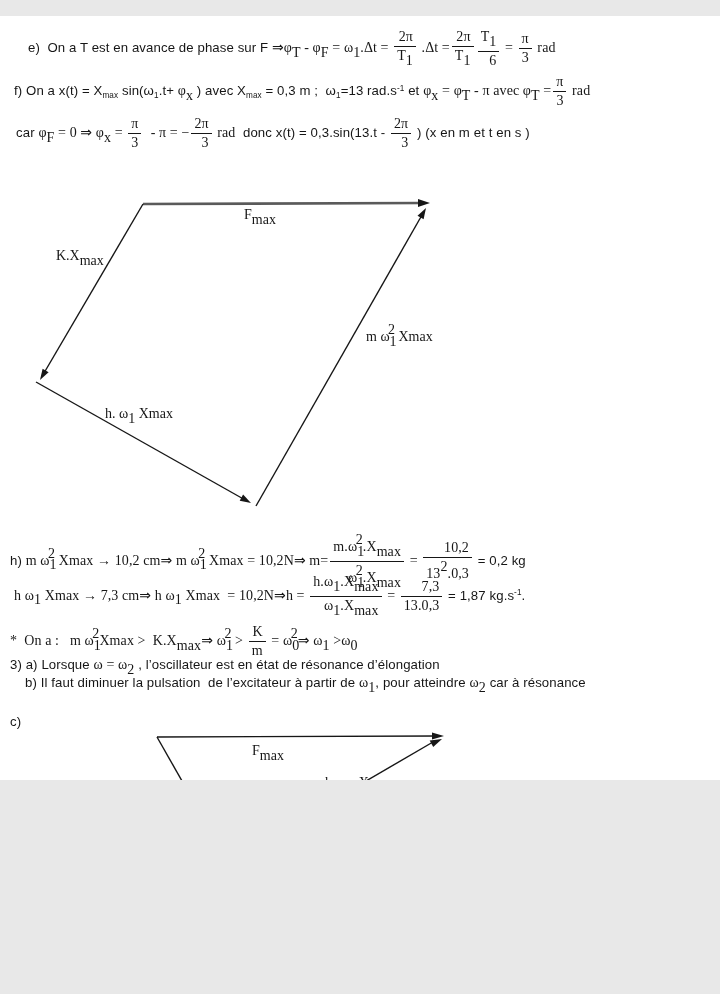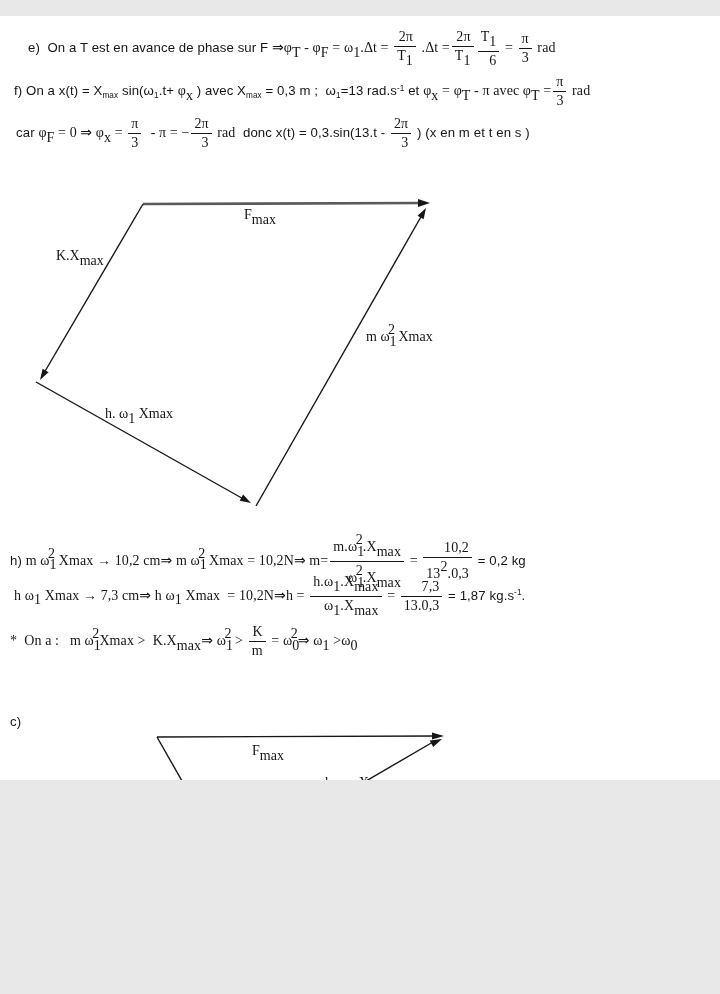"3) a) Lorsque ω =" div.line { html: none -> <div><span>3) a) Lorsque </span><span>ω = ω</span><sub>2</sub><span> , l’oscillateur est en état de résonance d’élongation</span></div> }
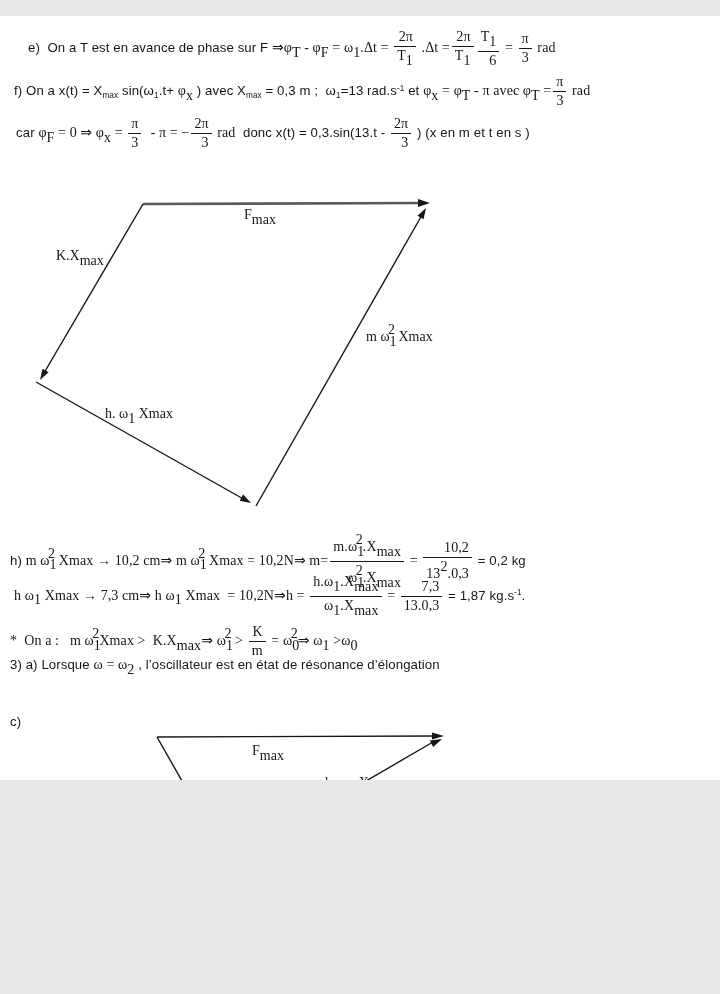"b) Il faut diminuer la" div.line { html: none -> <div><span> b) Il faut diminuer la pulsation de l’excitateur à partir de </span><span>ω</span><sub>1</sub><span>, pour atteindre </span><span>ω</span><sub>2</sub><span> car à résonance</span></div> }
